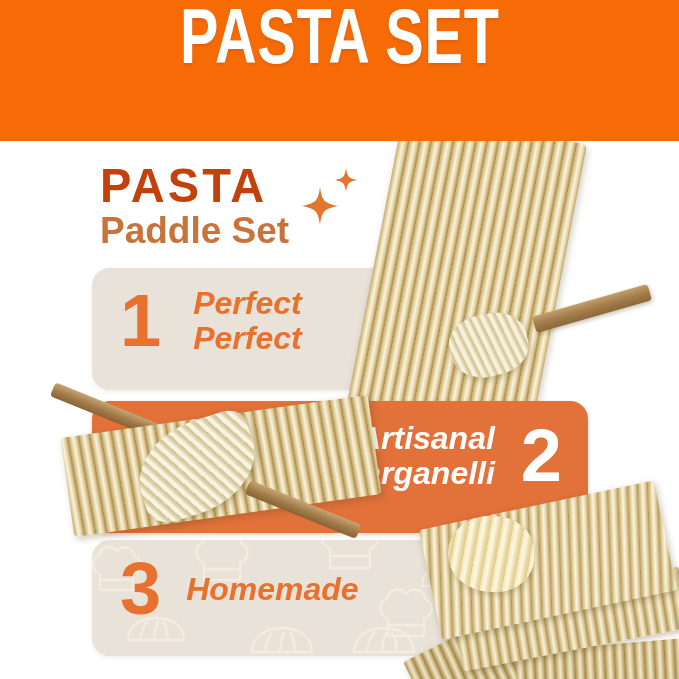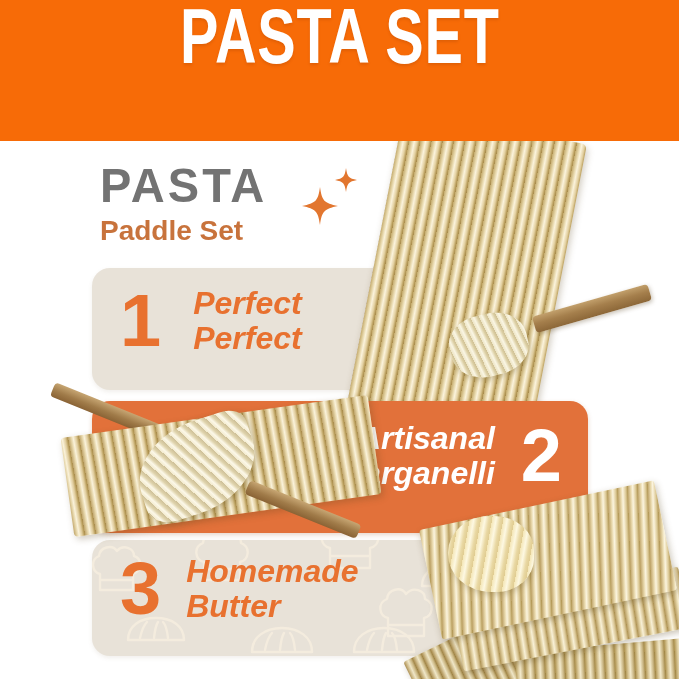"PASTA" .title-main { color: #737373 -> #c2410c }
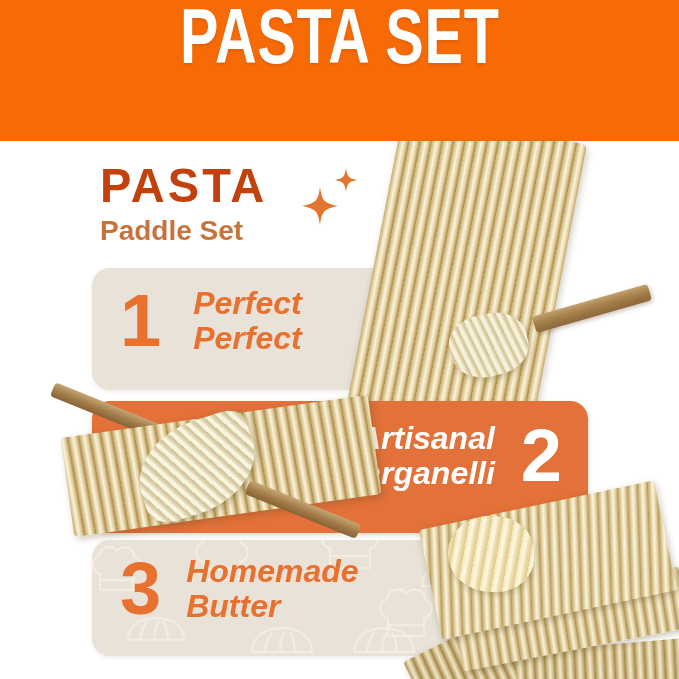"Paddle Set" .title-sub { font-size: 28px -> 37px }
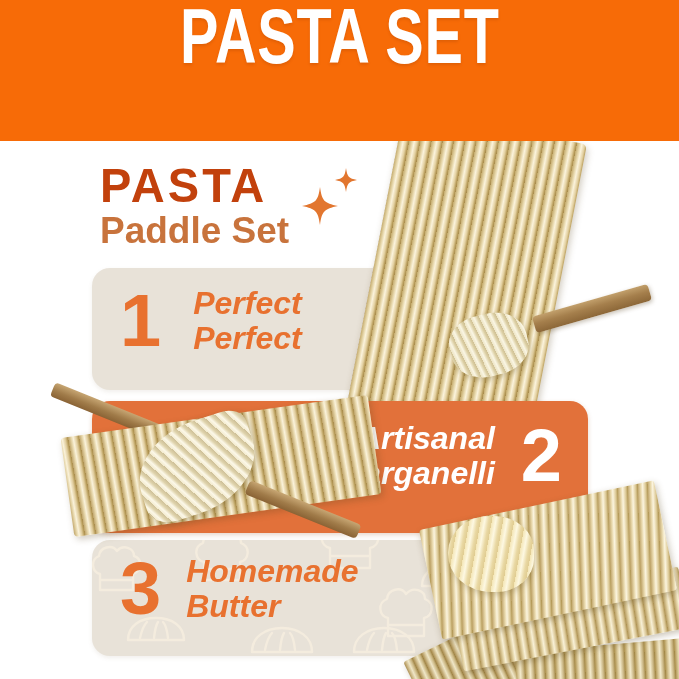"Butter" span { html: <span>Butter</span> -> none }
